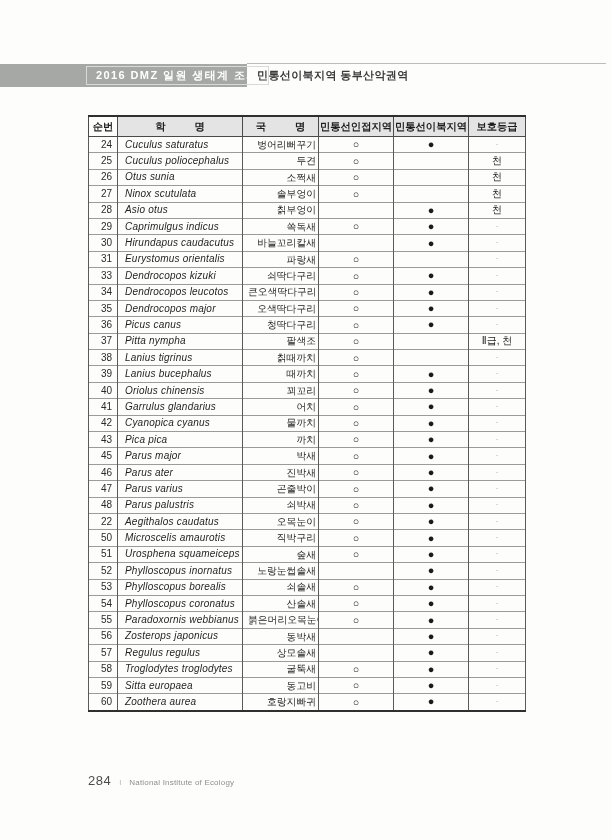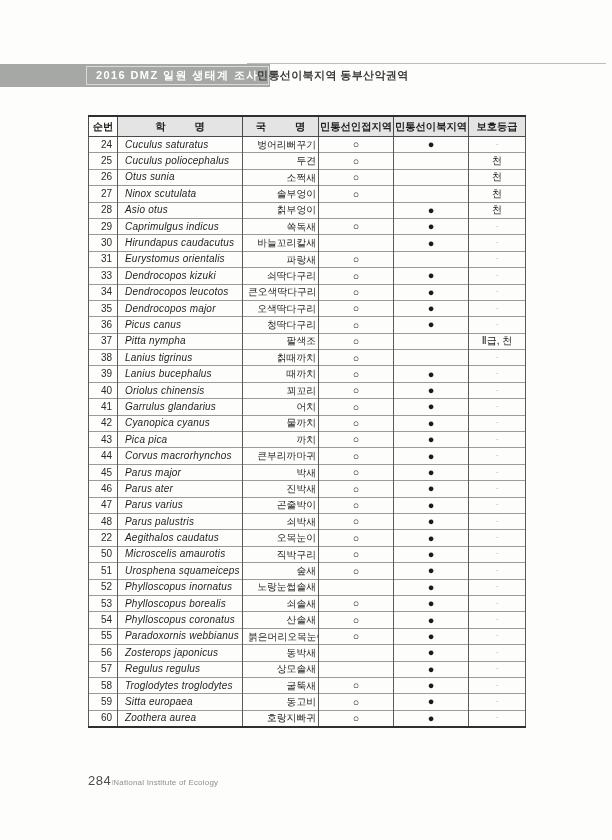"2016 DMZ 일원 생태계 조사" .header-bar { width: 270px -> 247px }
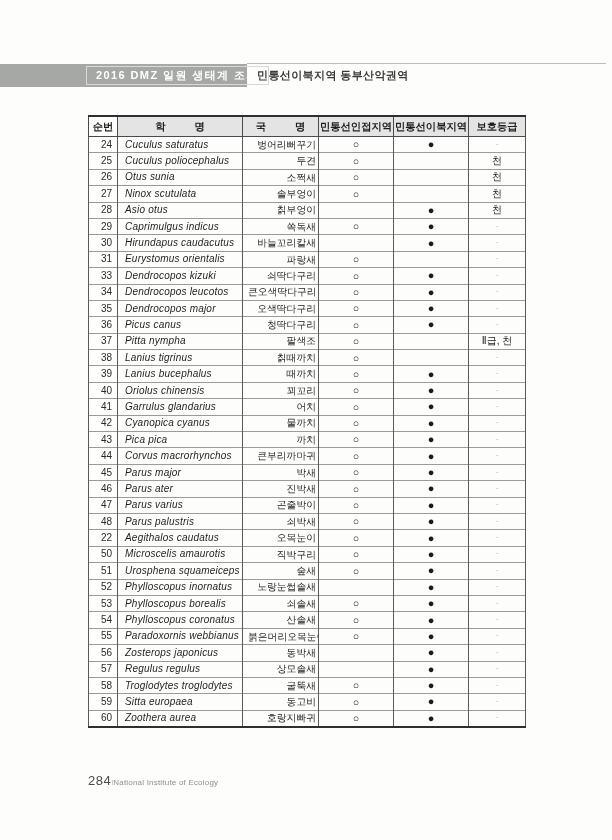"44" tr { html: <tr> <td>44</td> <td>Corvus macrorhynchos</td> <td>큰부리까마귀</td> <td>○</td> <td>●</td> <td>·</td> </tr> -> none }
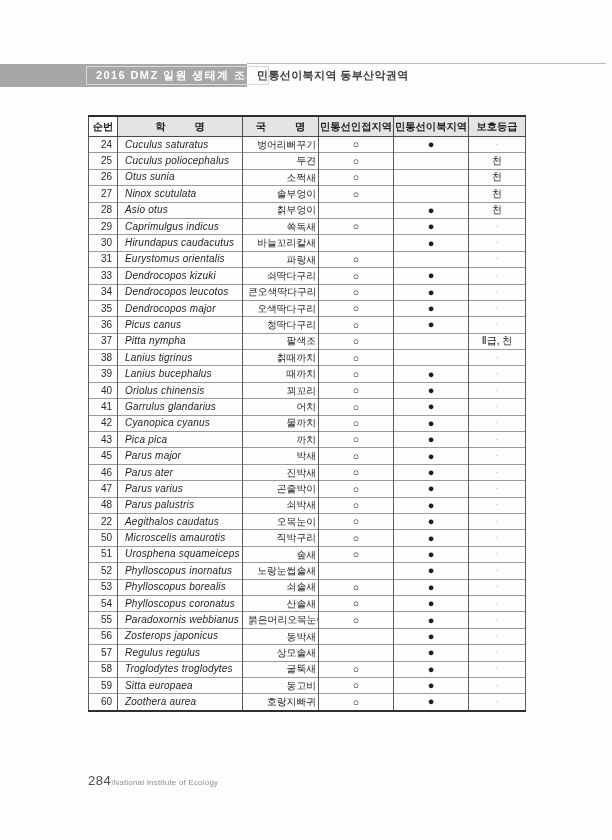"284" .footer { gap: none -> 8px }
